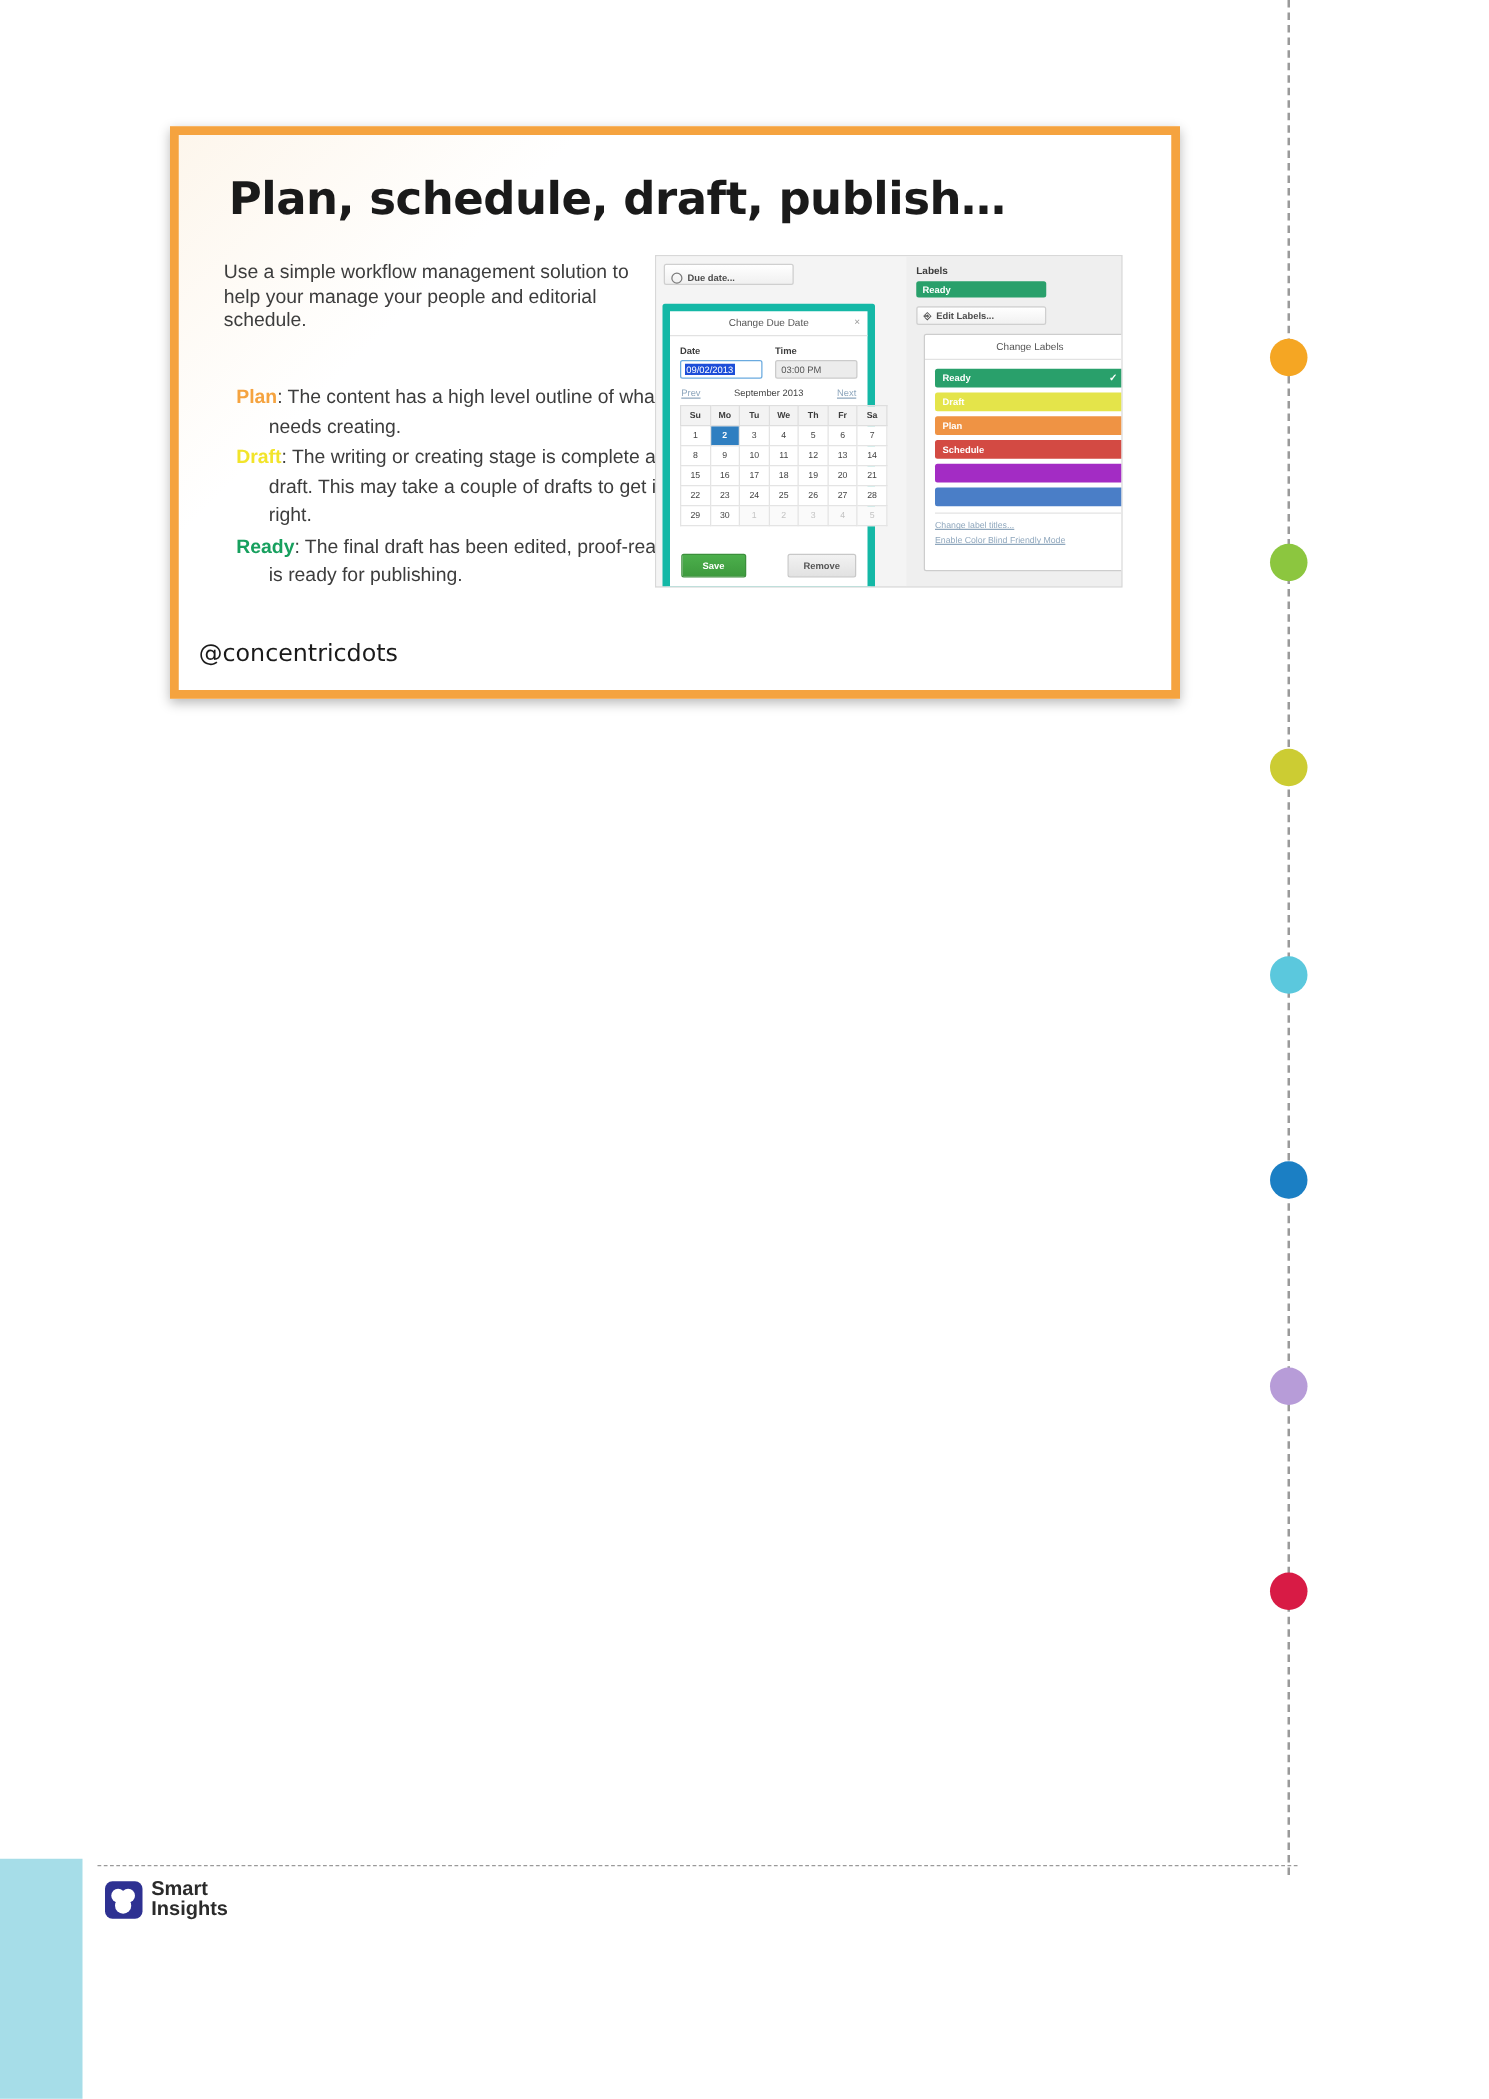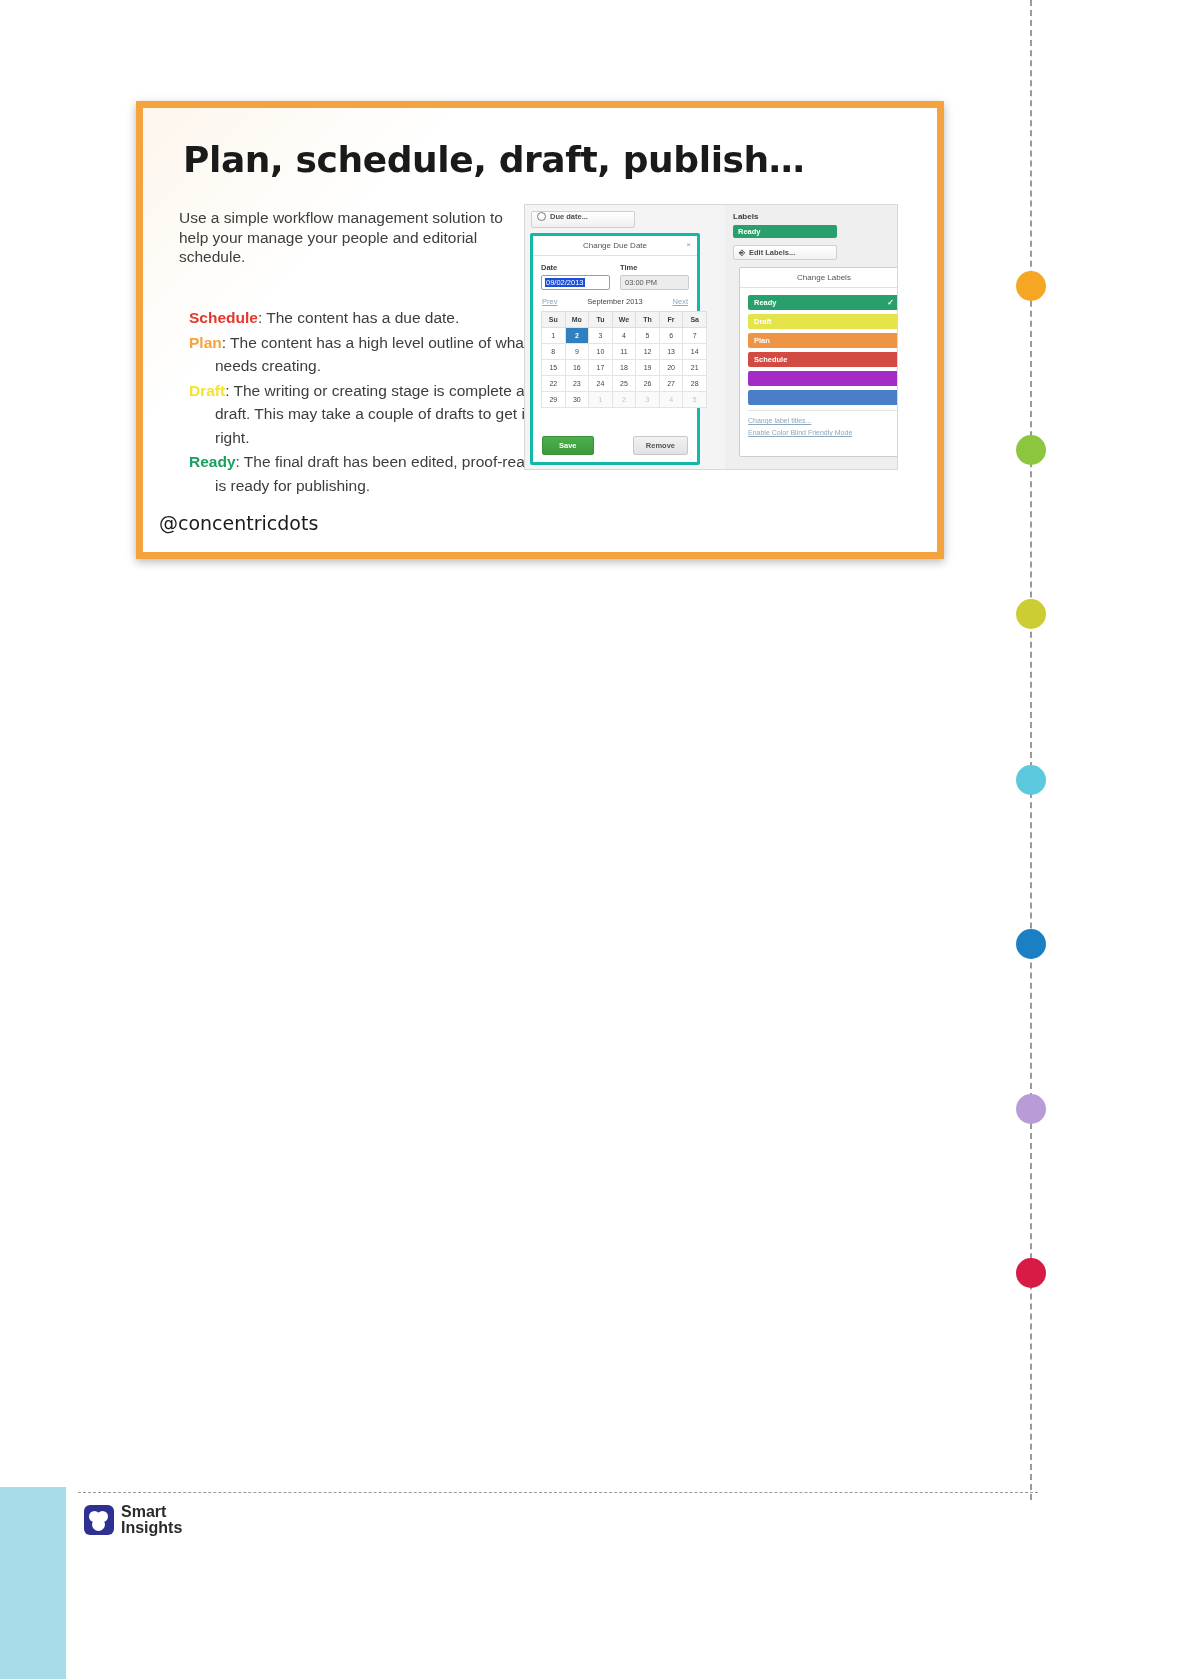"Due date..." .due-btn { align-items: flex-start -> flex-end }
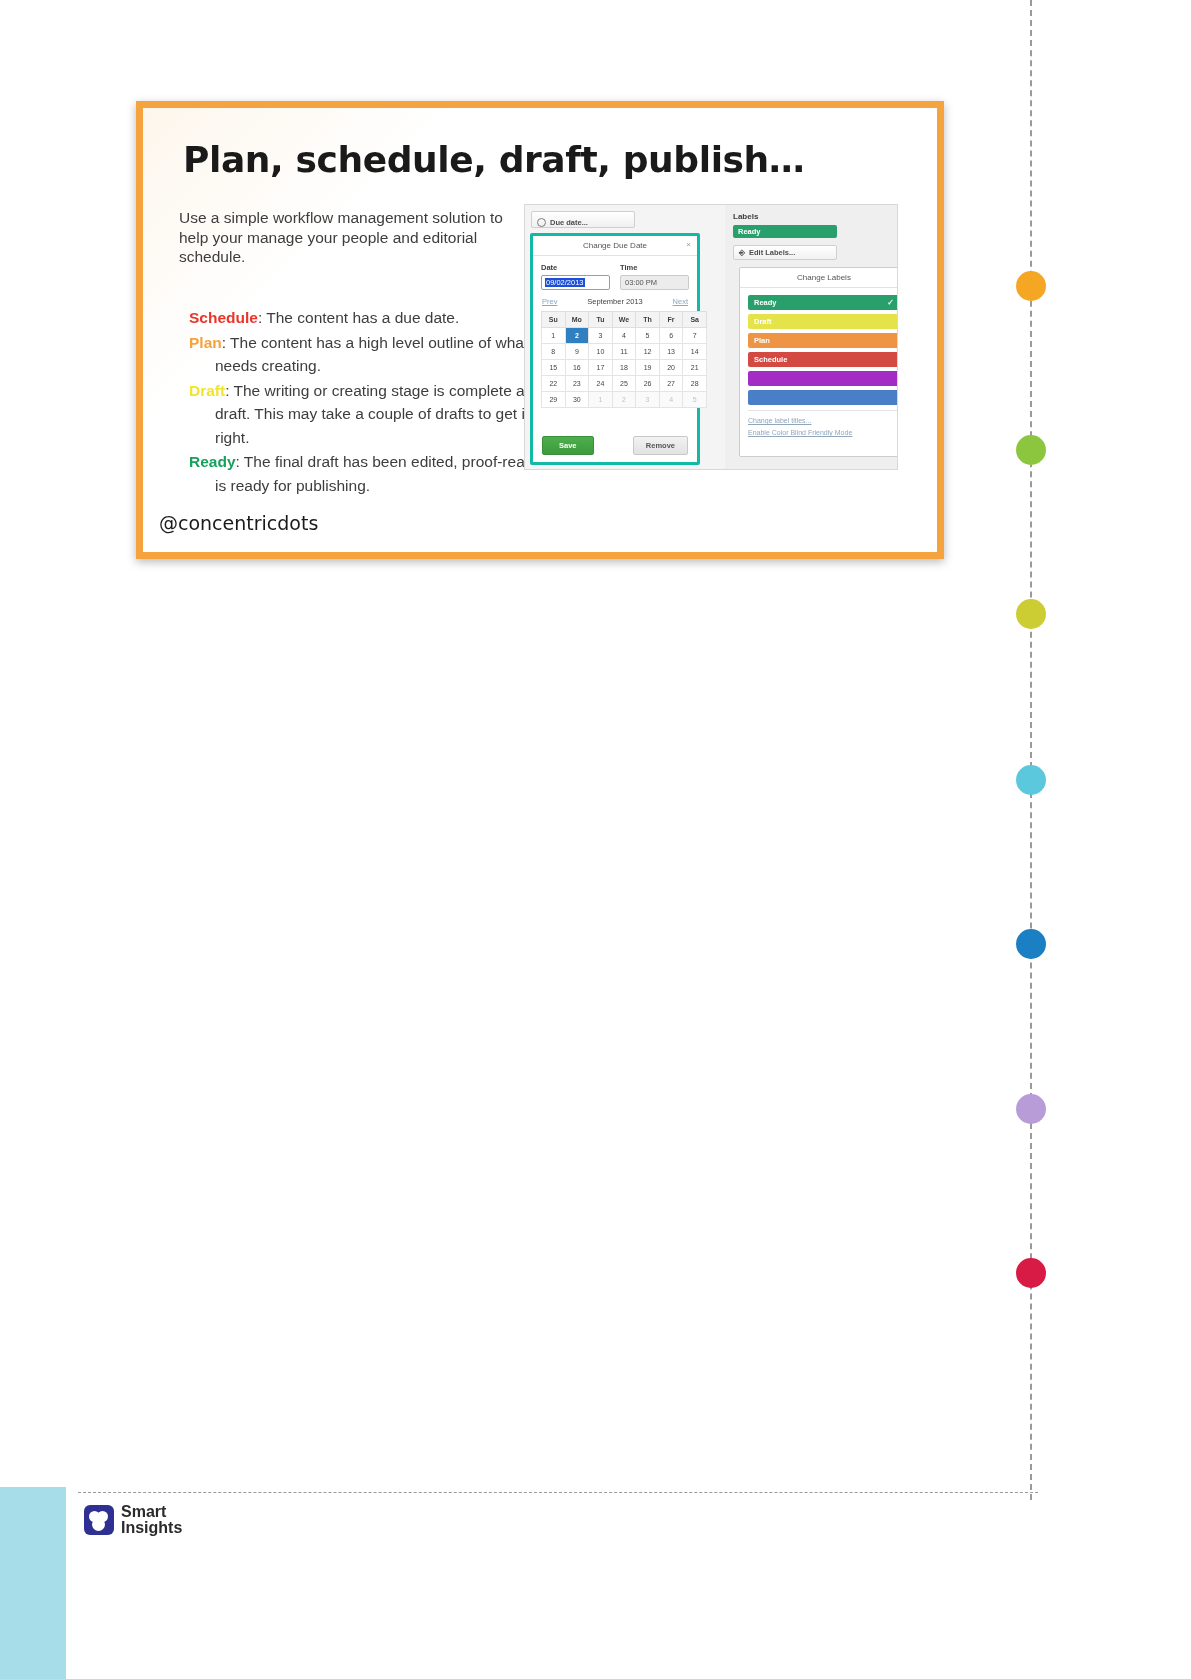"Change Due Date" .due-panel { border: 3px solid #14b8a6 -> 6px solid #14b8a6; top: 28px -> 38px }
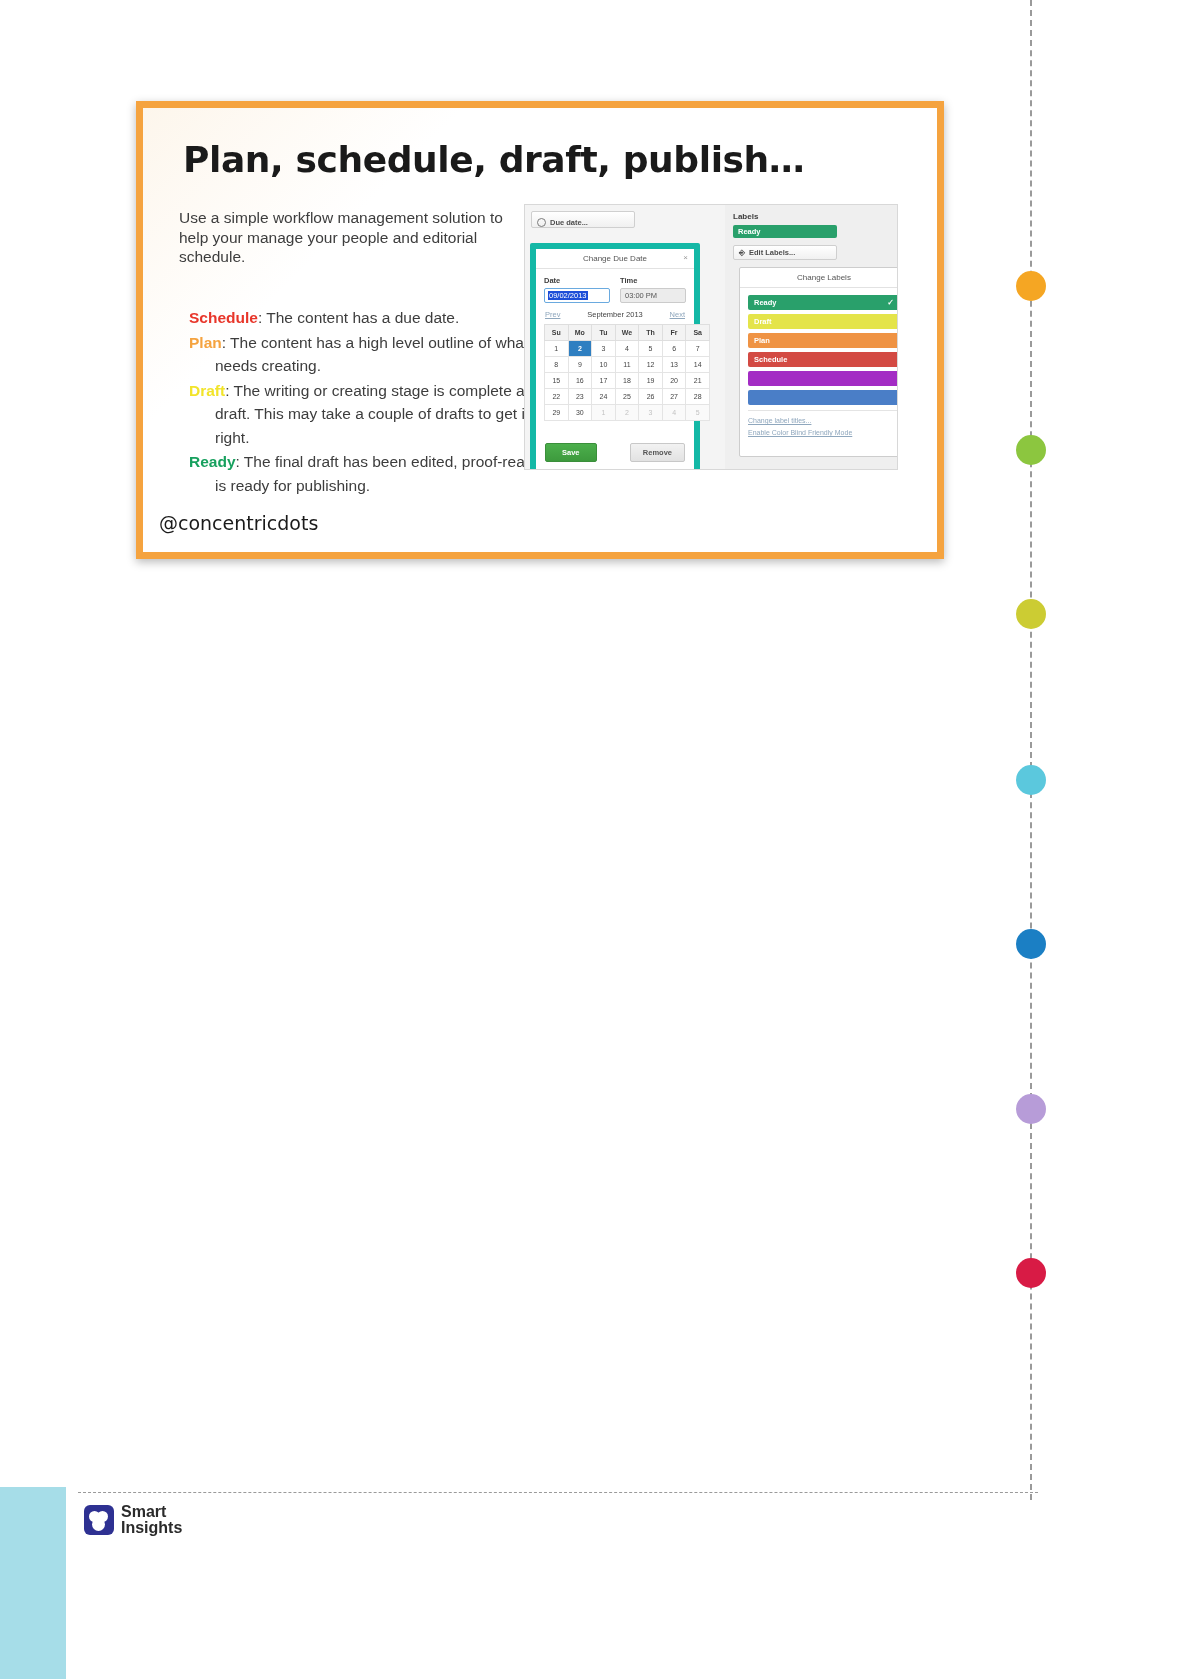"Schedule: The content has a" div.bullet { html: <div><span>Schedule</span><span>: The content has a due date.</span></div> -> none }
